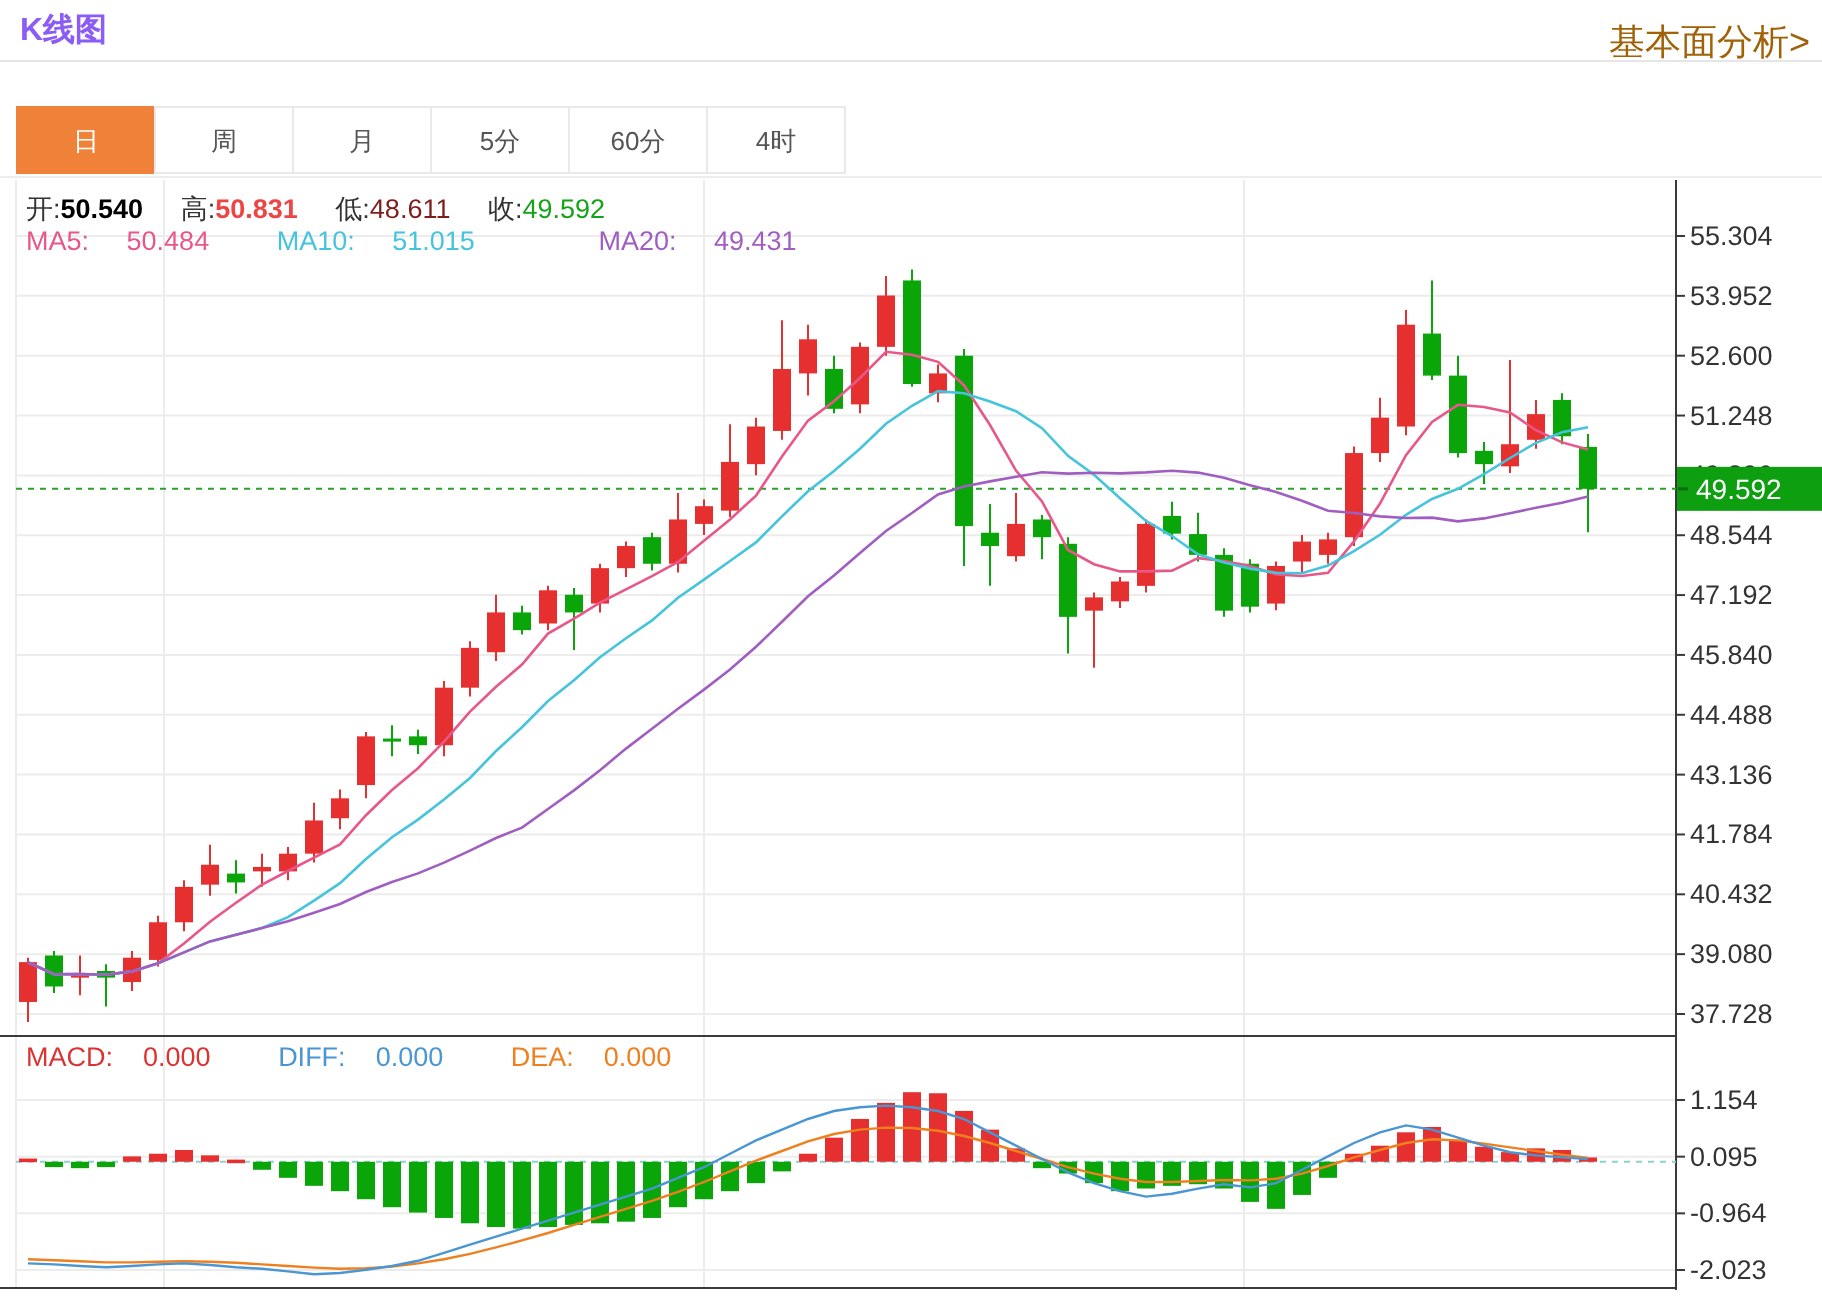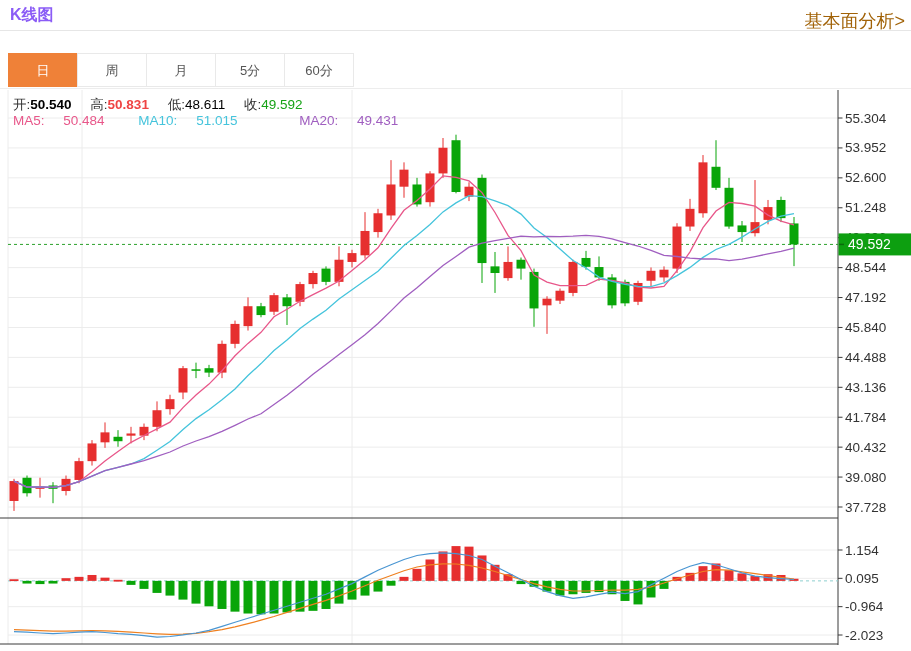"4时" div.tab { html: none -> <div>4时</div> }
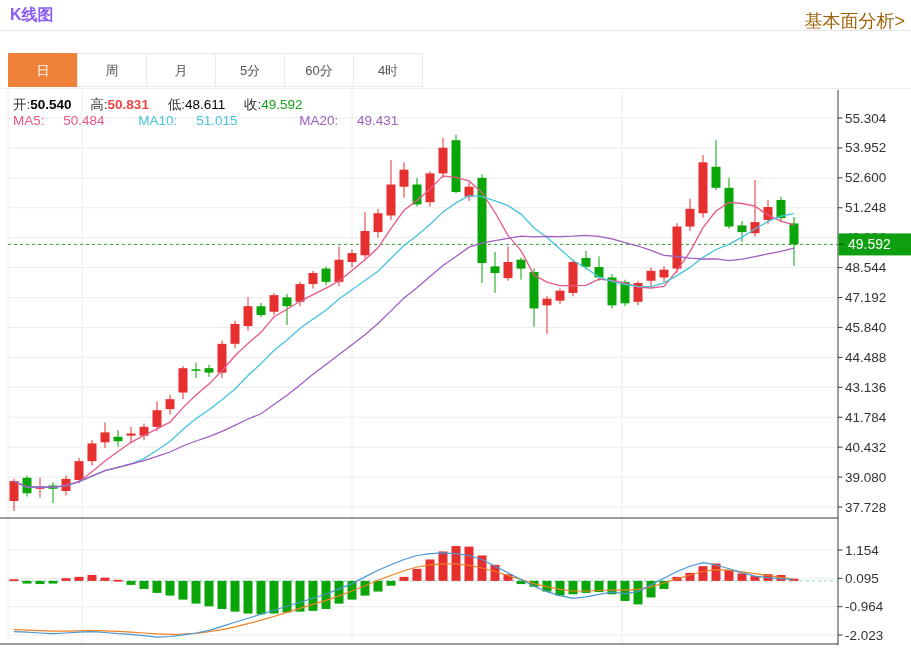"48.611" b { color: #000000 -> #7f1d1d }
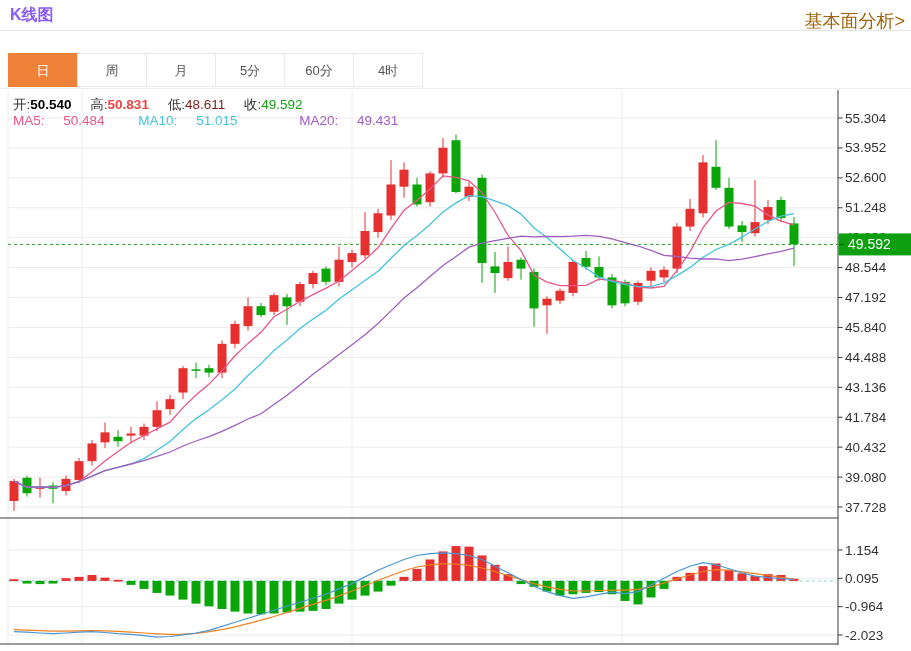"MACD: 0.000 DIFF: 0.000 DEA:" div.legend { html: none -> <div> <span><span>MACD:</span><span>0.000</span></span> <span><span>DIFF:</span><span>0.000</span></span> <span><span>DEA:</span><span>0.000</span></span> </div> }
